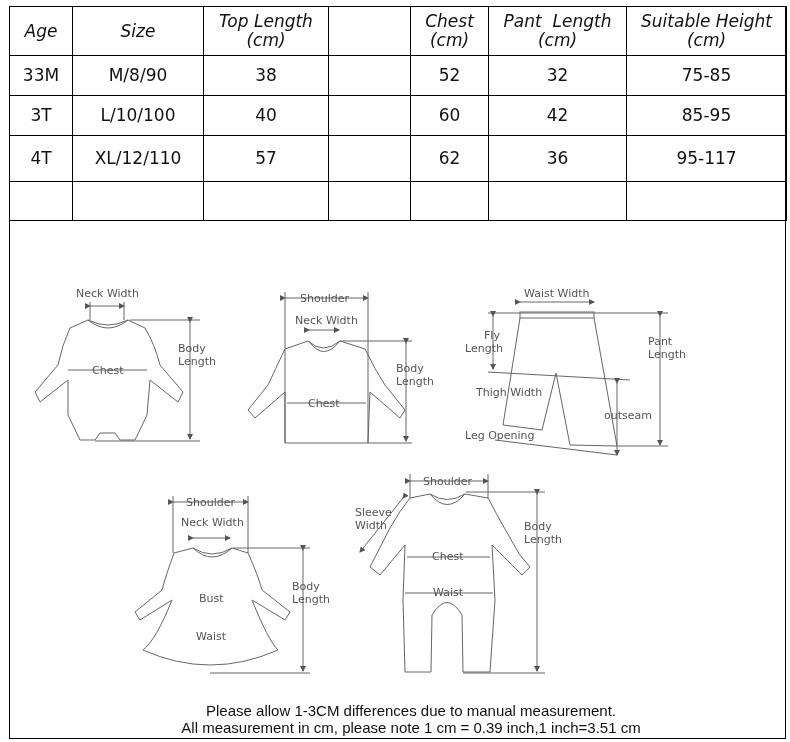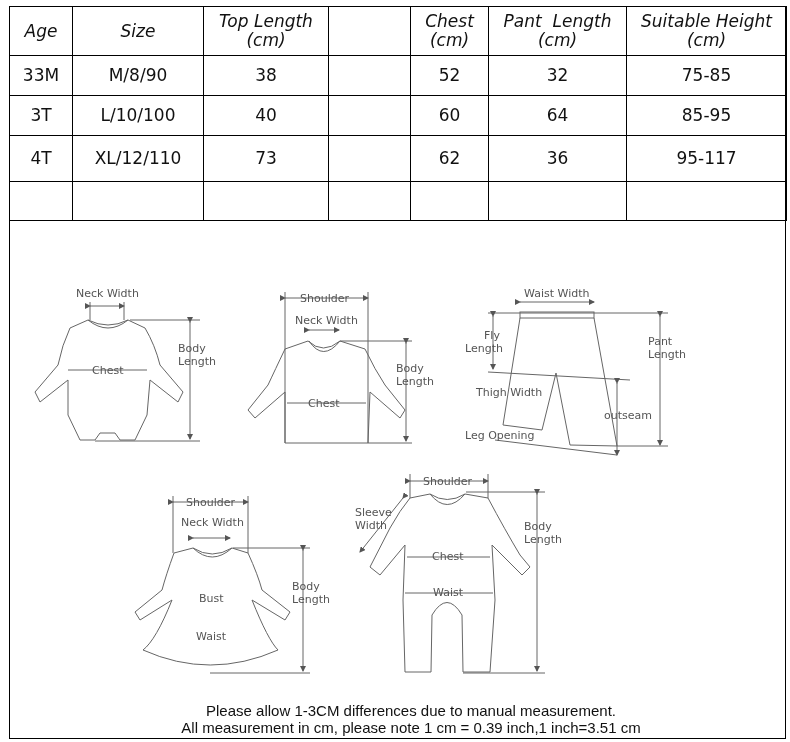"64" td { text: 64 -> 42 }
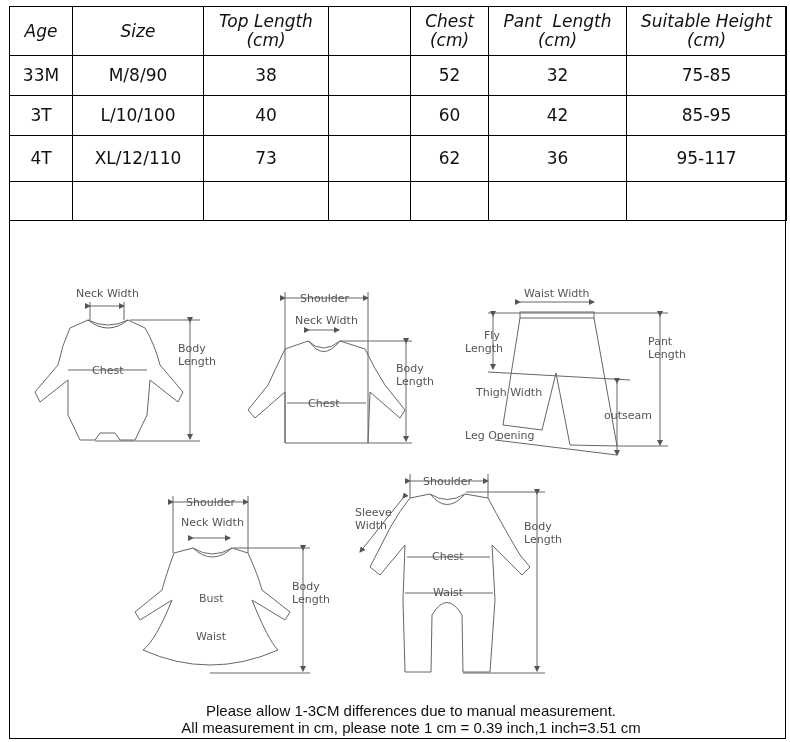"73" td { text: 73 -> 57 }
